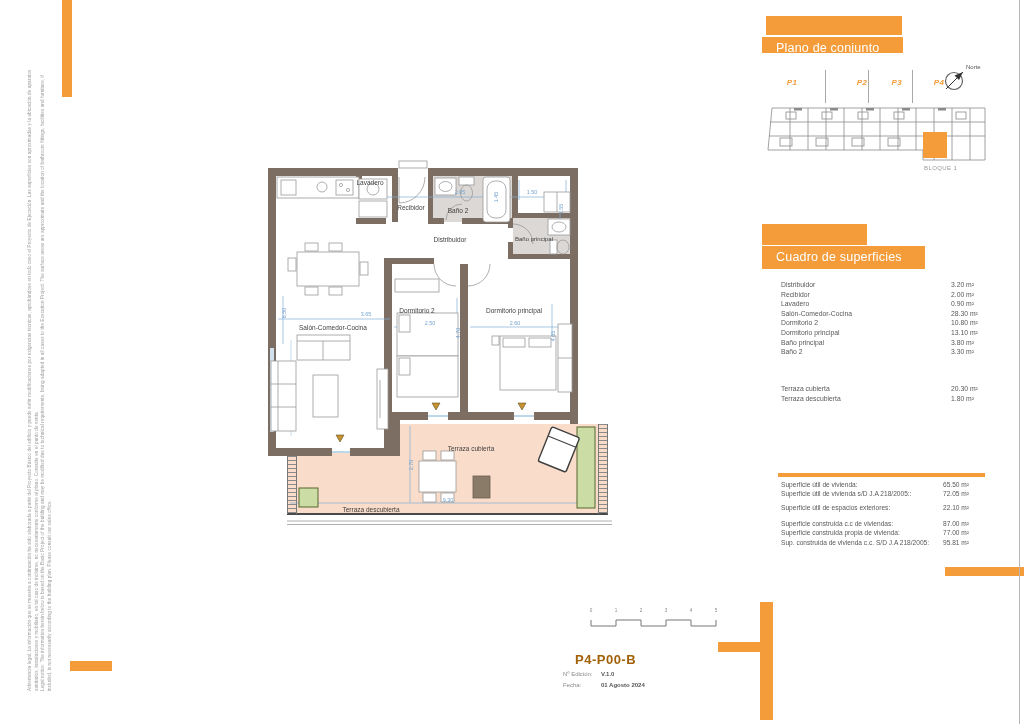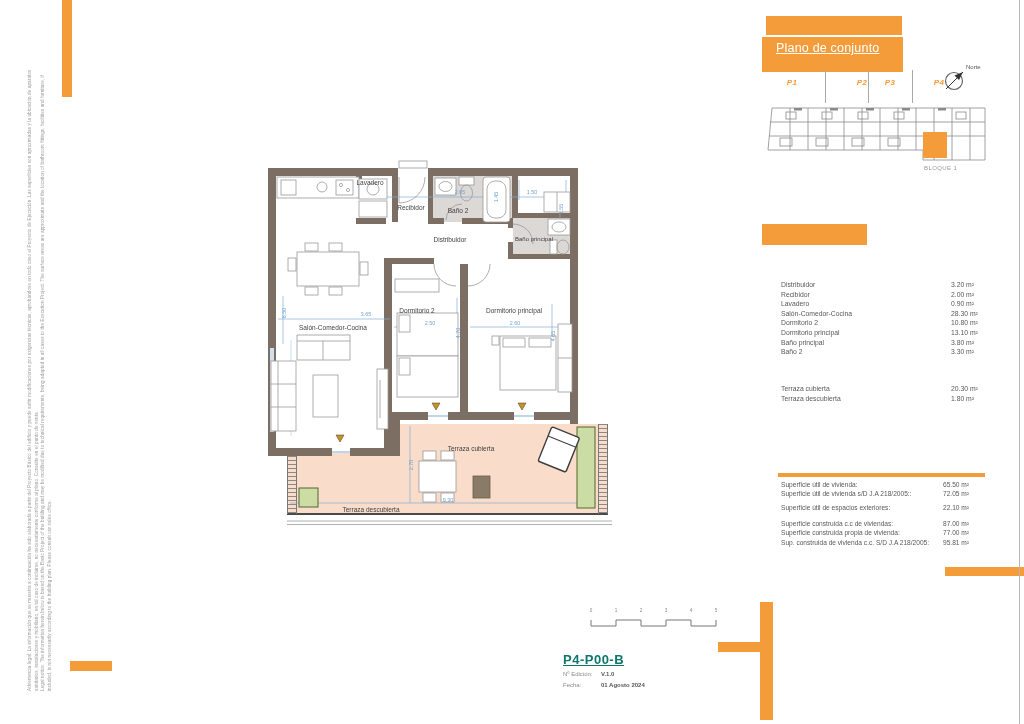"Plano de conjunto" div.hdr-box { height: 35px -> 16px; text-decoration: underline -> none }
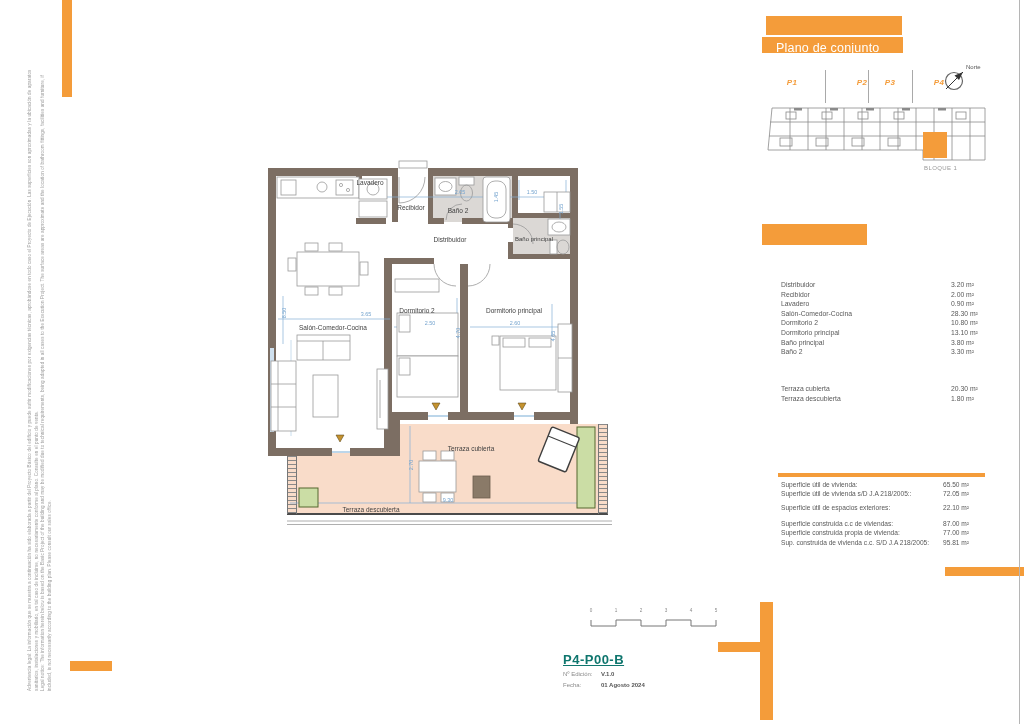"P3" div.p-label { text-align: none -> right }
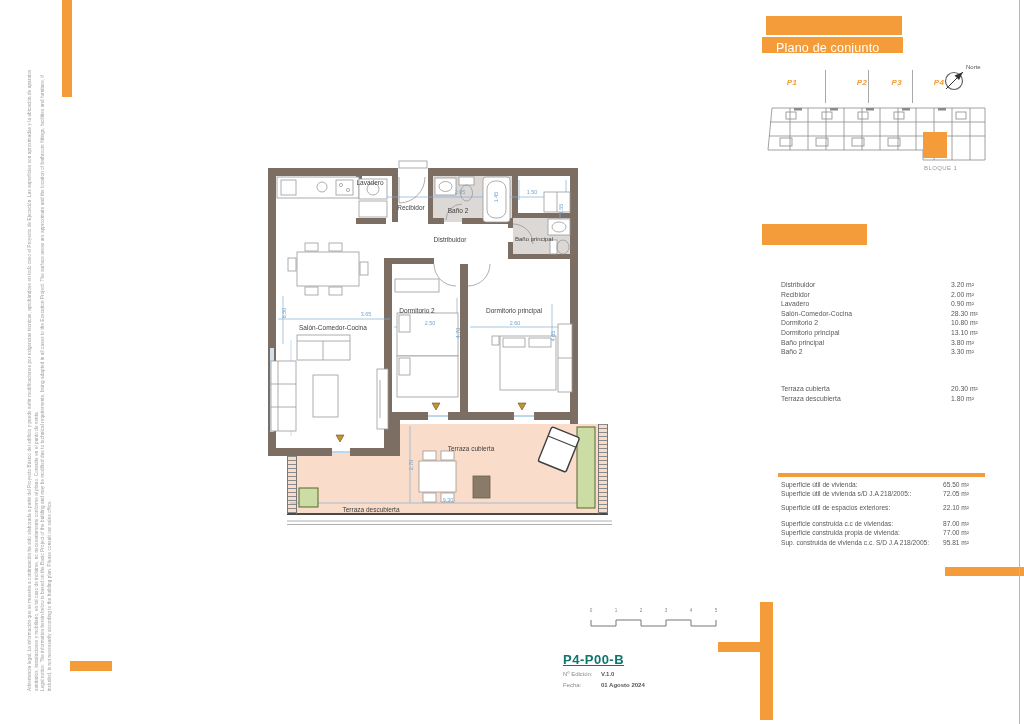"Cuadro de superficies" div.hdr-box { html: none -> <div> <span>Cuadro de superficies</span> </div> }
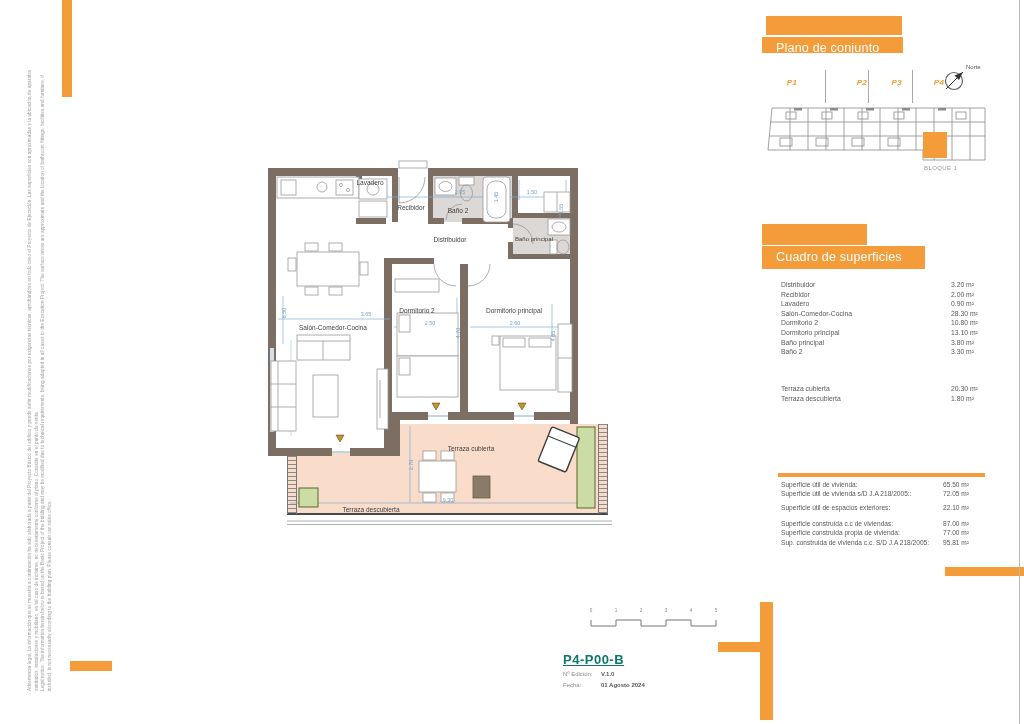"P4-P00-B" div.abs { color: #0f766e -> #a16207; left: 563px -> 575px; text-decoration: underline -> none }
